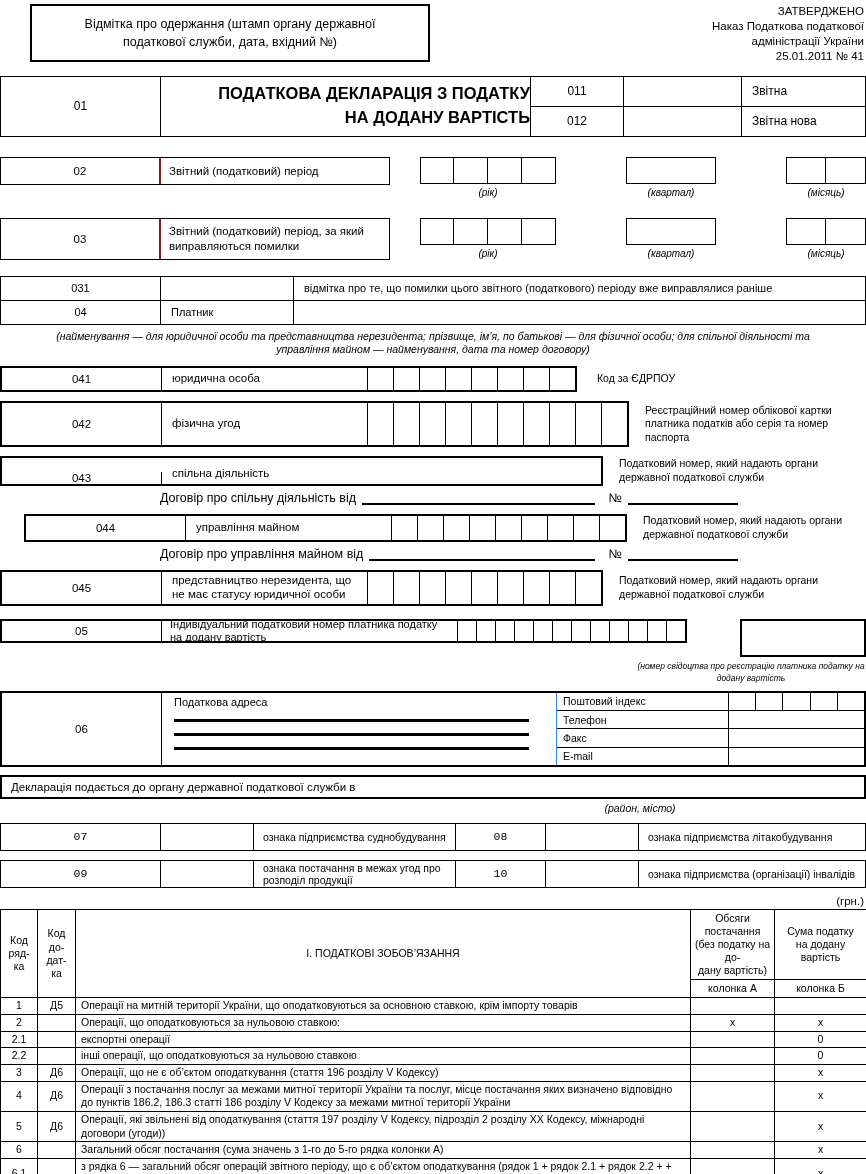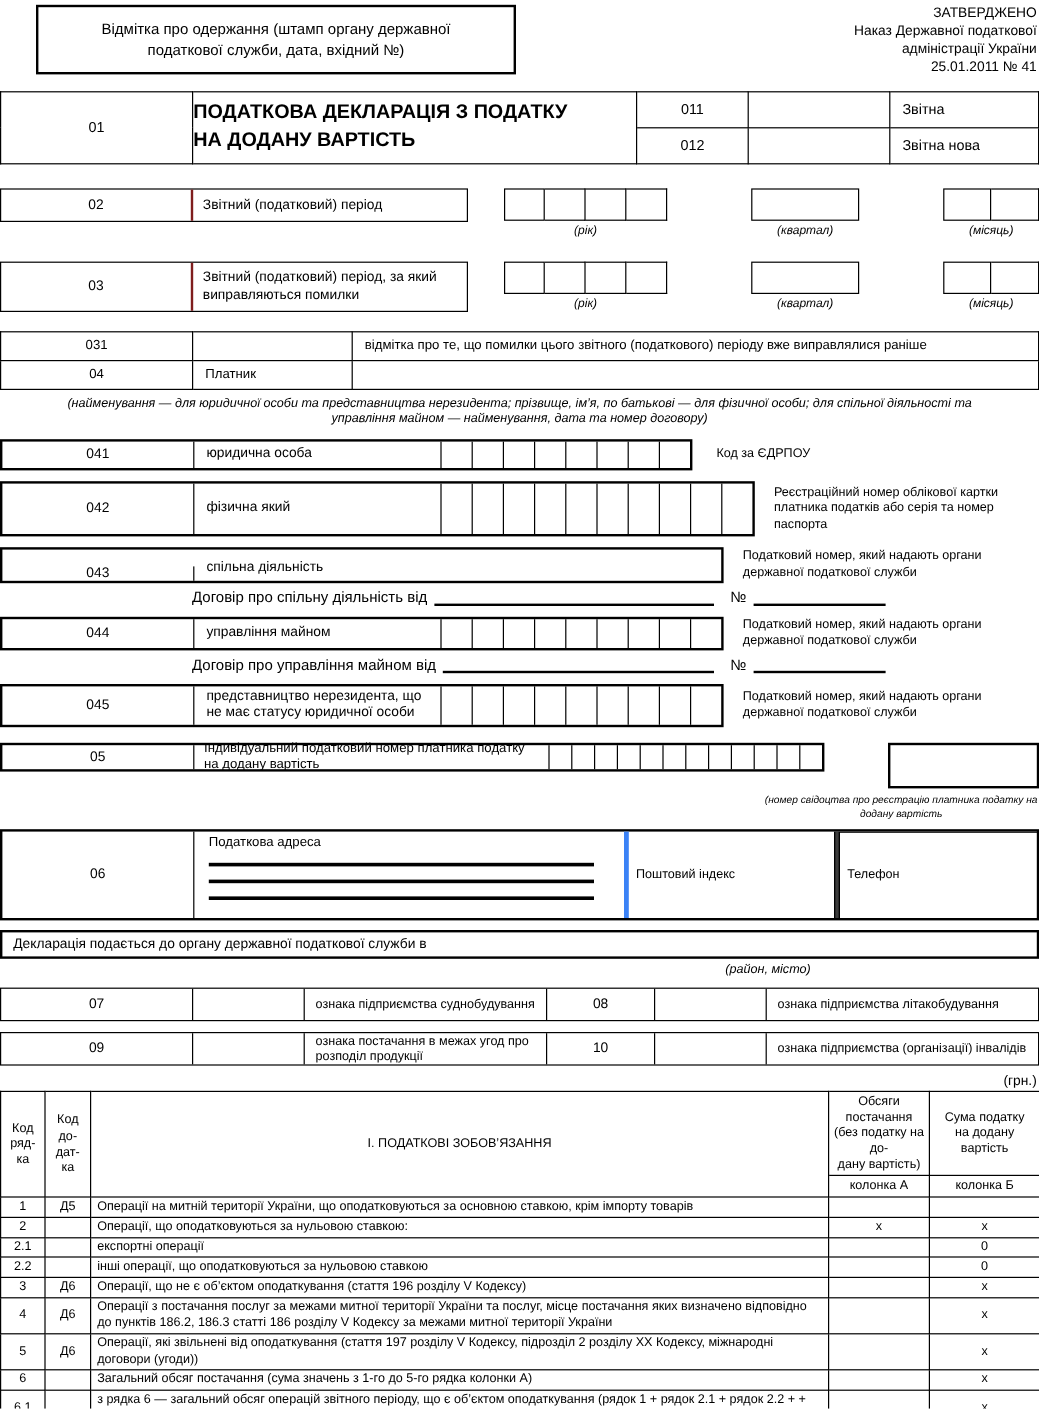"Наказ Державної податкової" div { text: Державної -> Податкова }
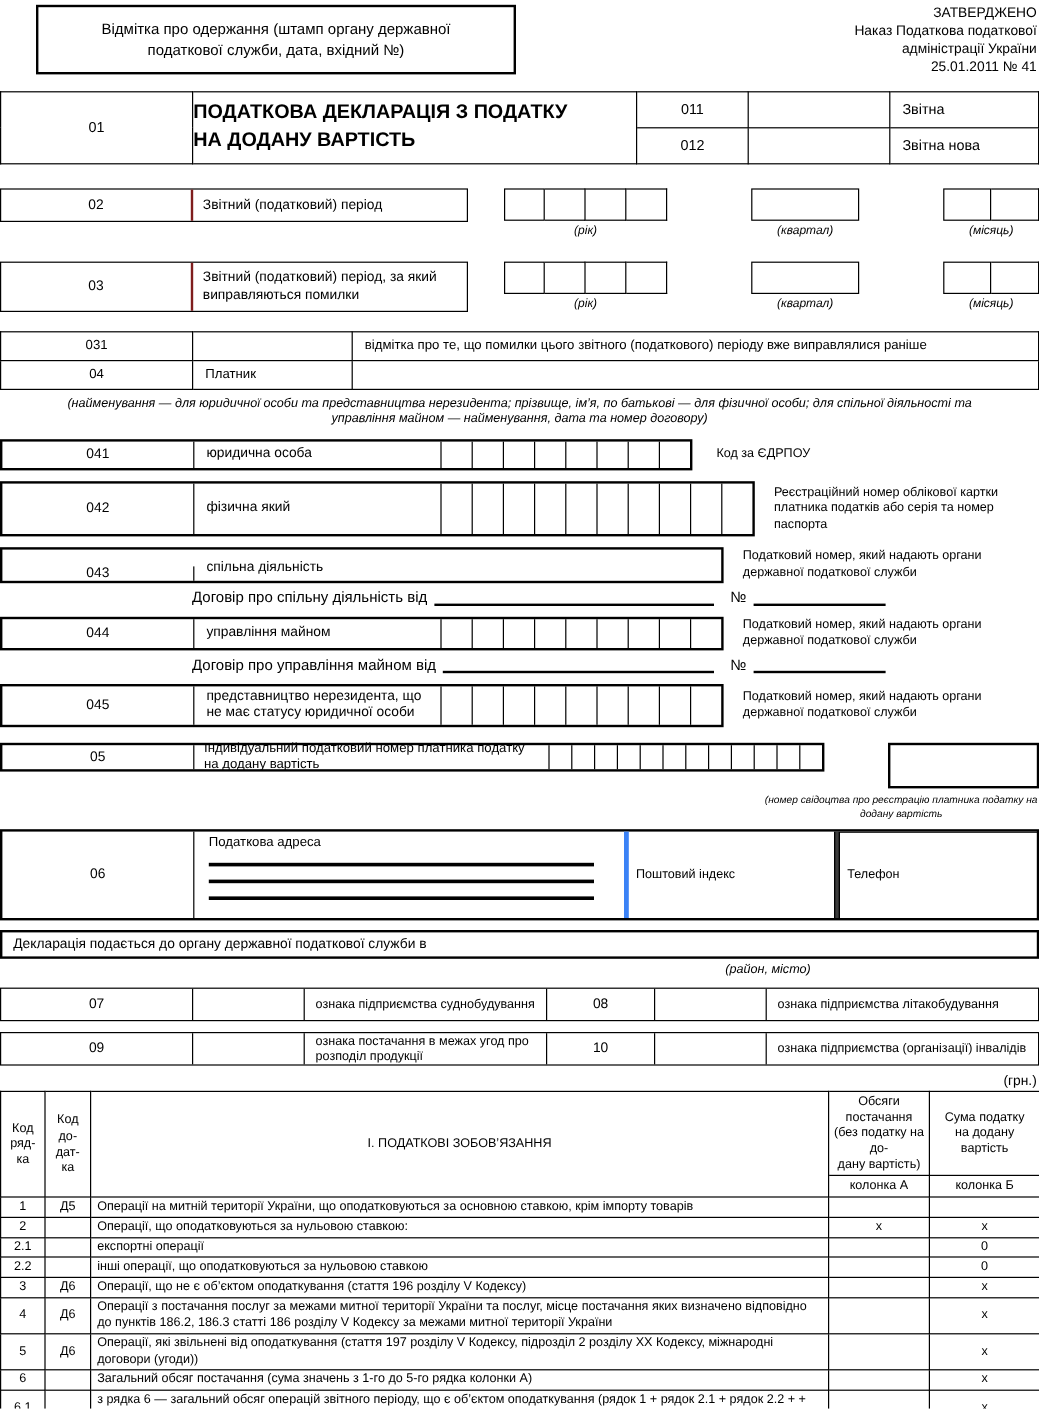"ПОДАТКОВА ДЕКЛАРАЦІЯ З ПОДАТКУ" .tt-title { text-align: left -> right }
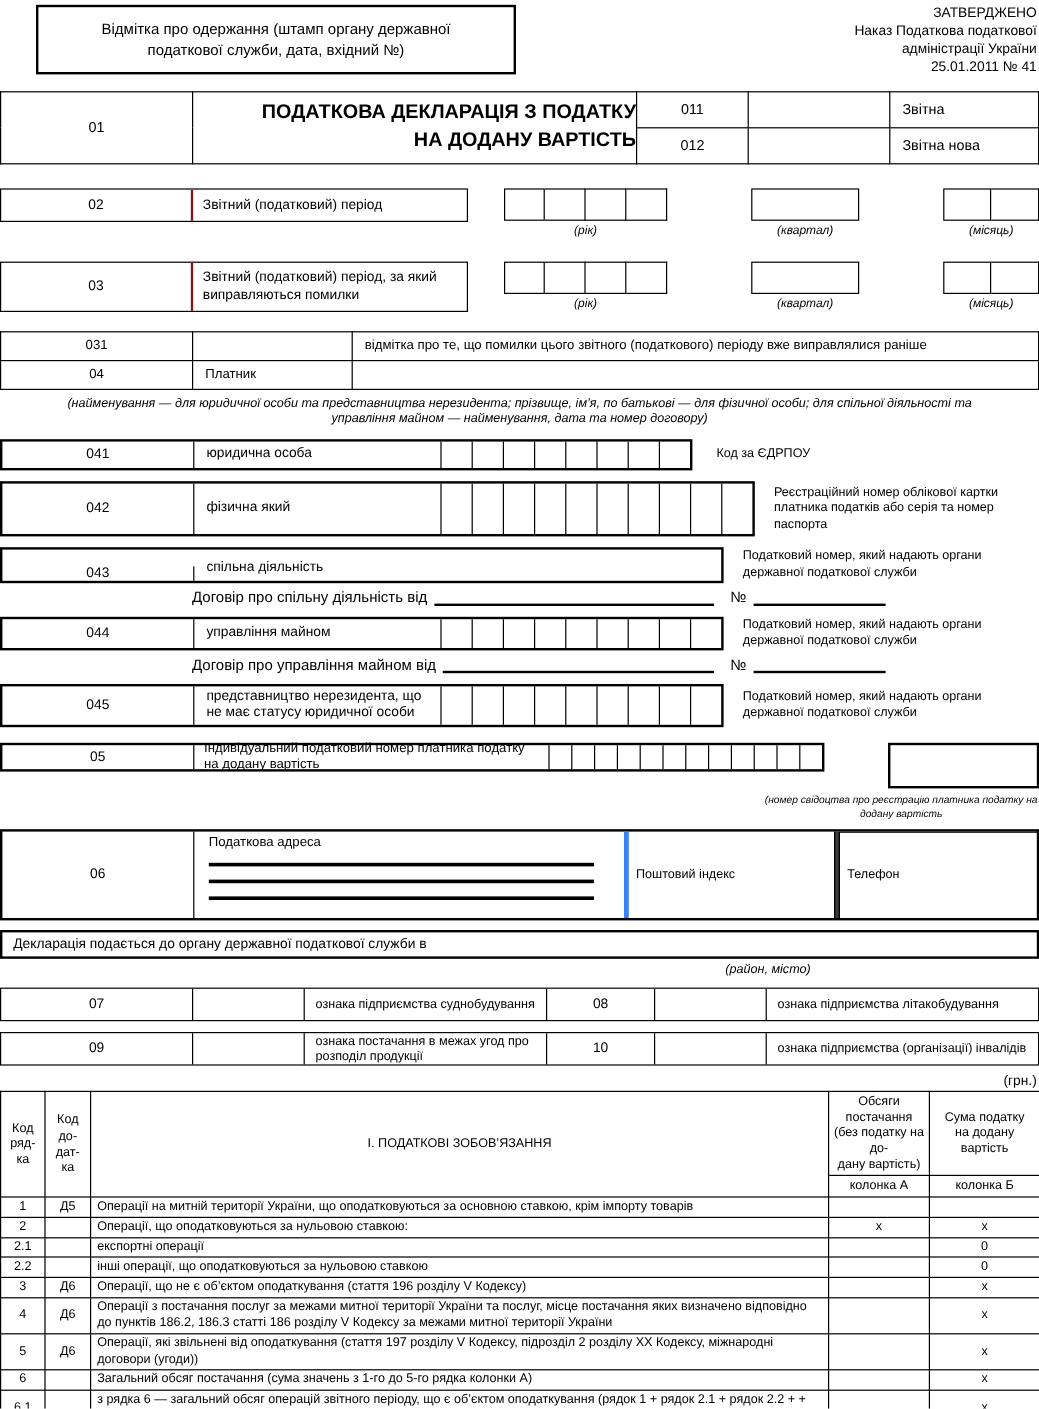"фізична який" div.pb-label { text: який -> угод }
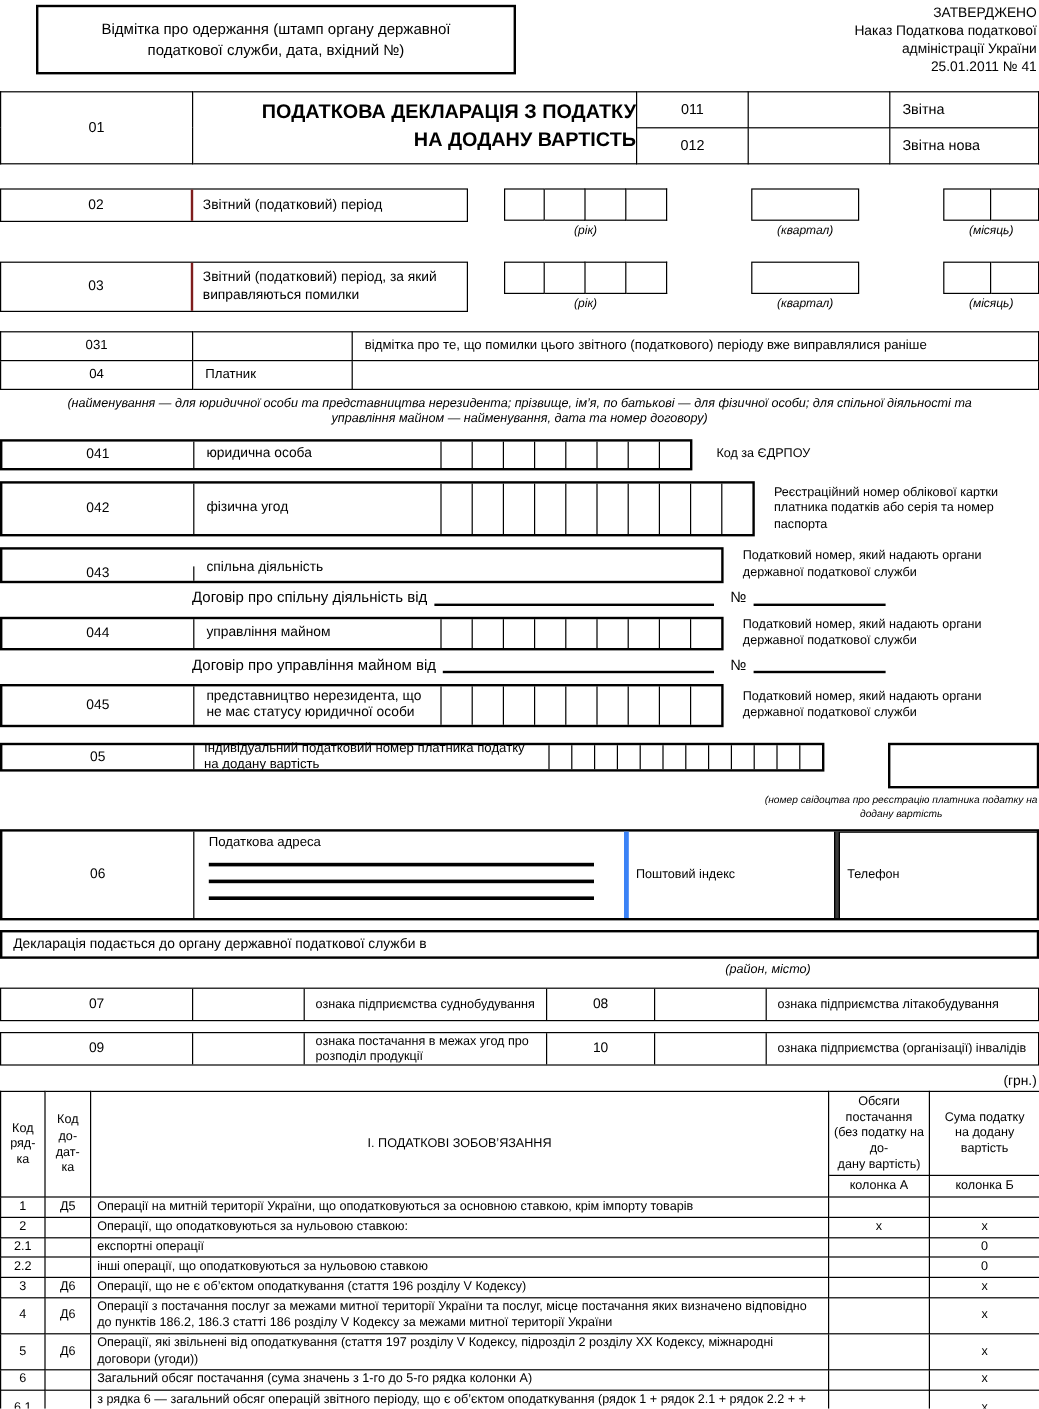"044" .h28 { margin-left: none -> 24px }
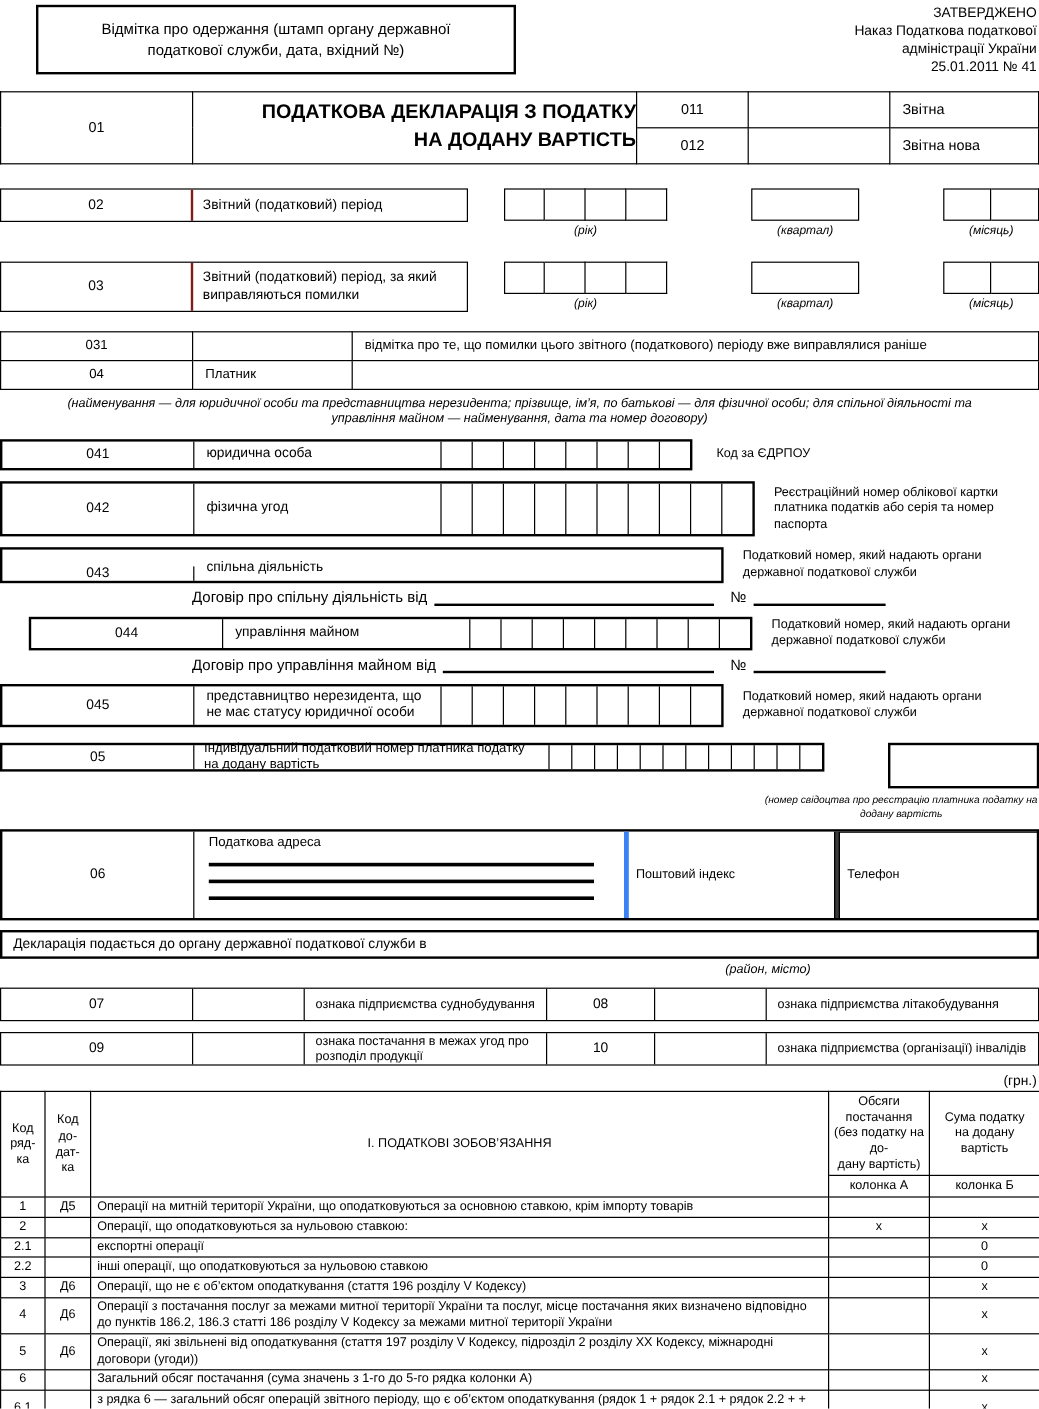"Поштовий індекс" .r6-right { border-left: 4px solid #3b82f6 -> 1px solid #3b82f6; flex-direction: none -> column; width: 344px -> 308px }
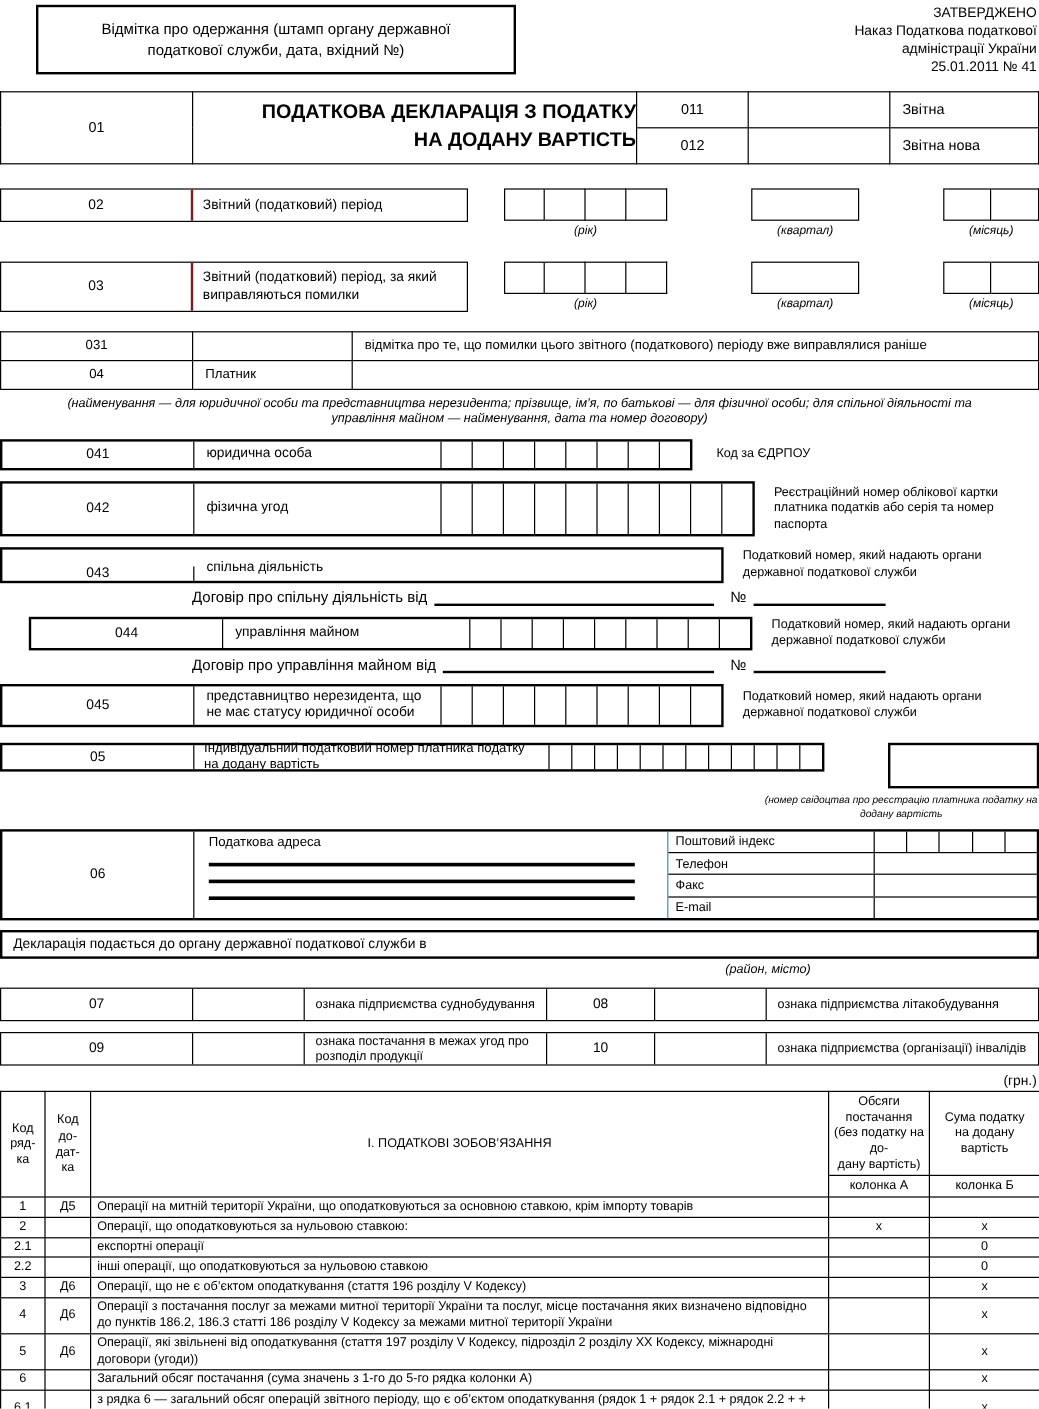"07" .f-code { font-family: none -> Liberation Mono, monospace }
